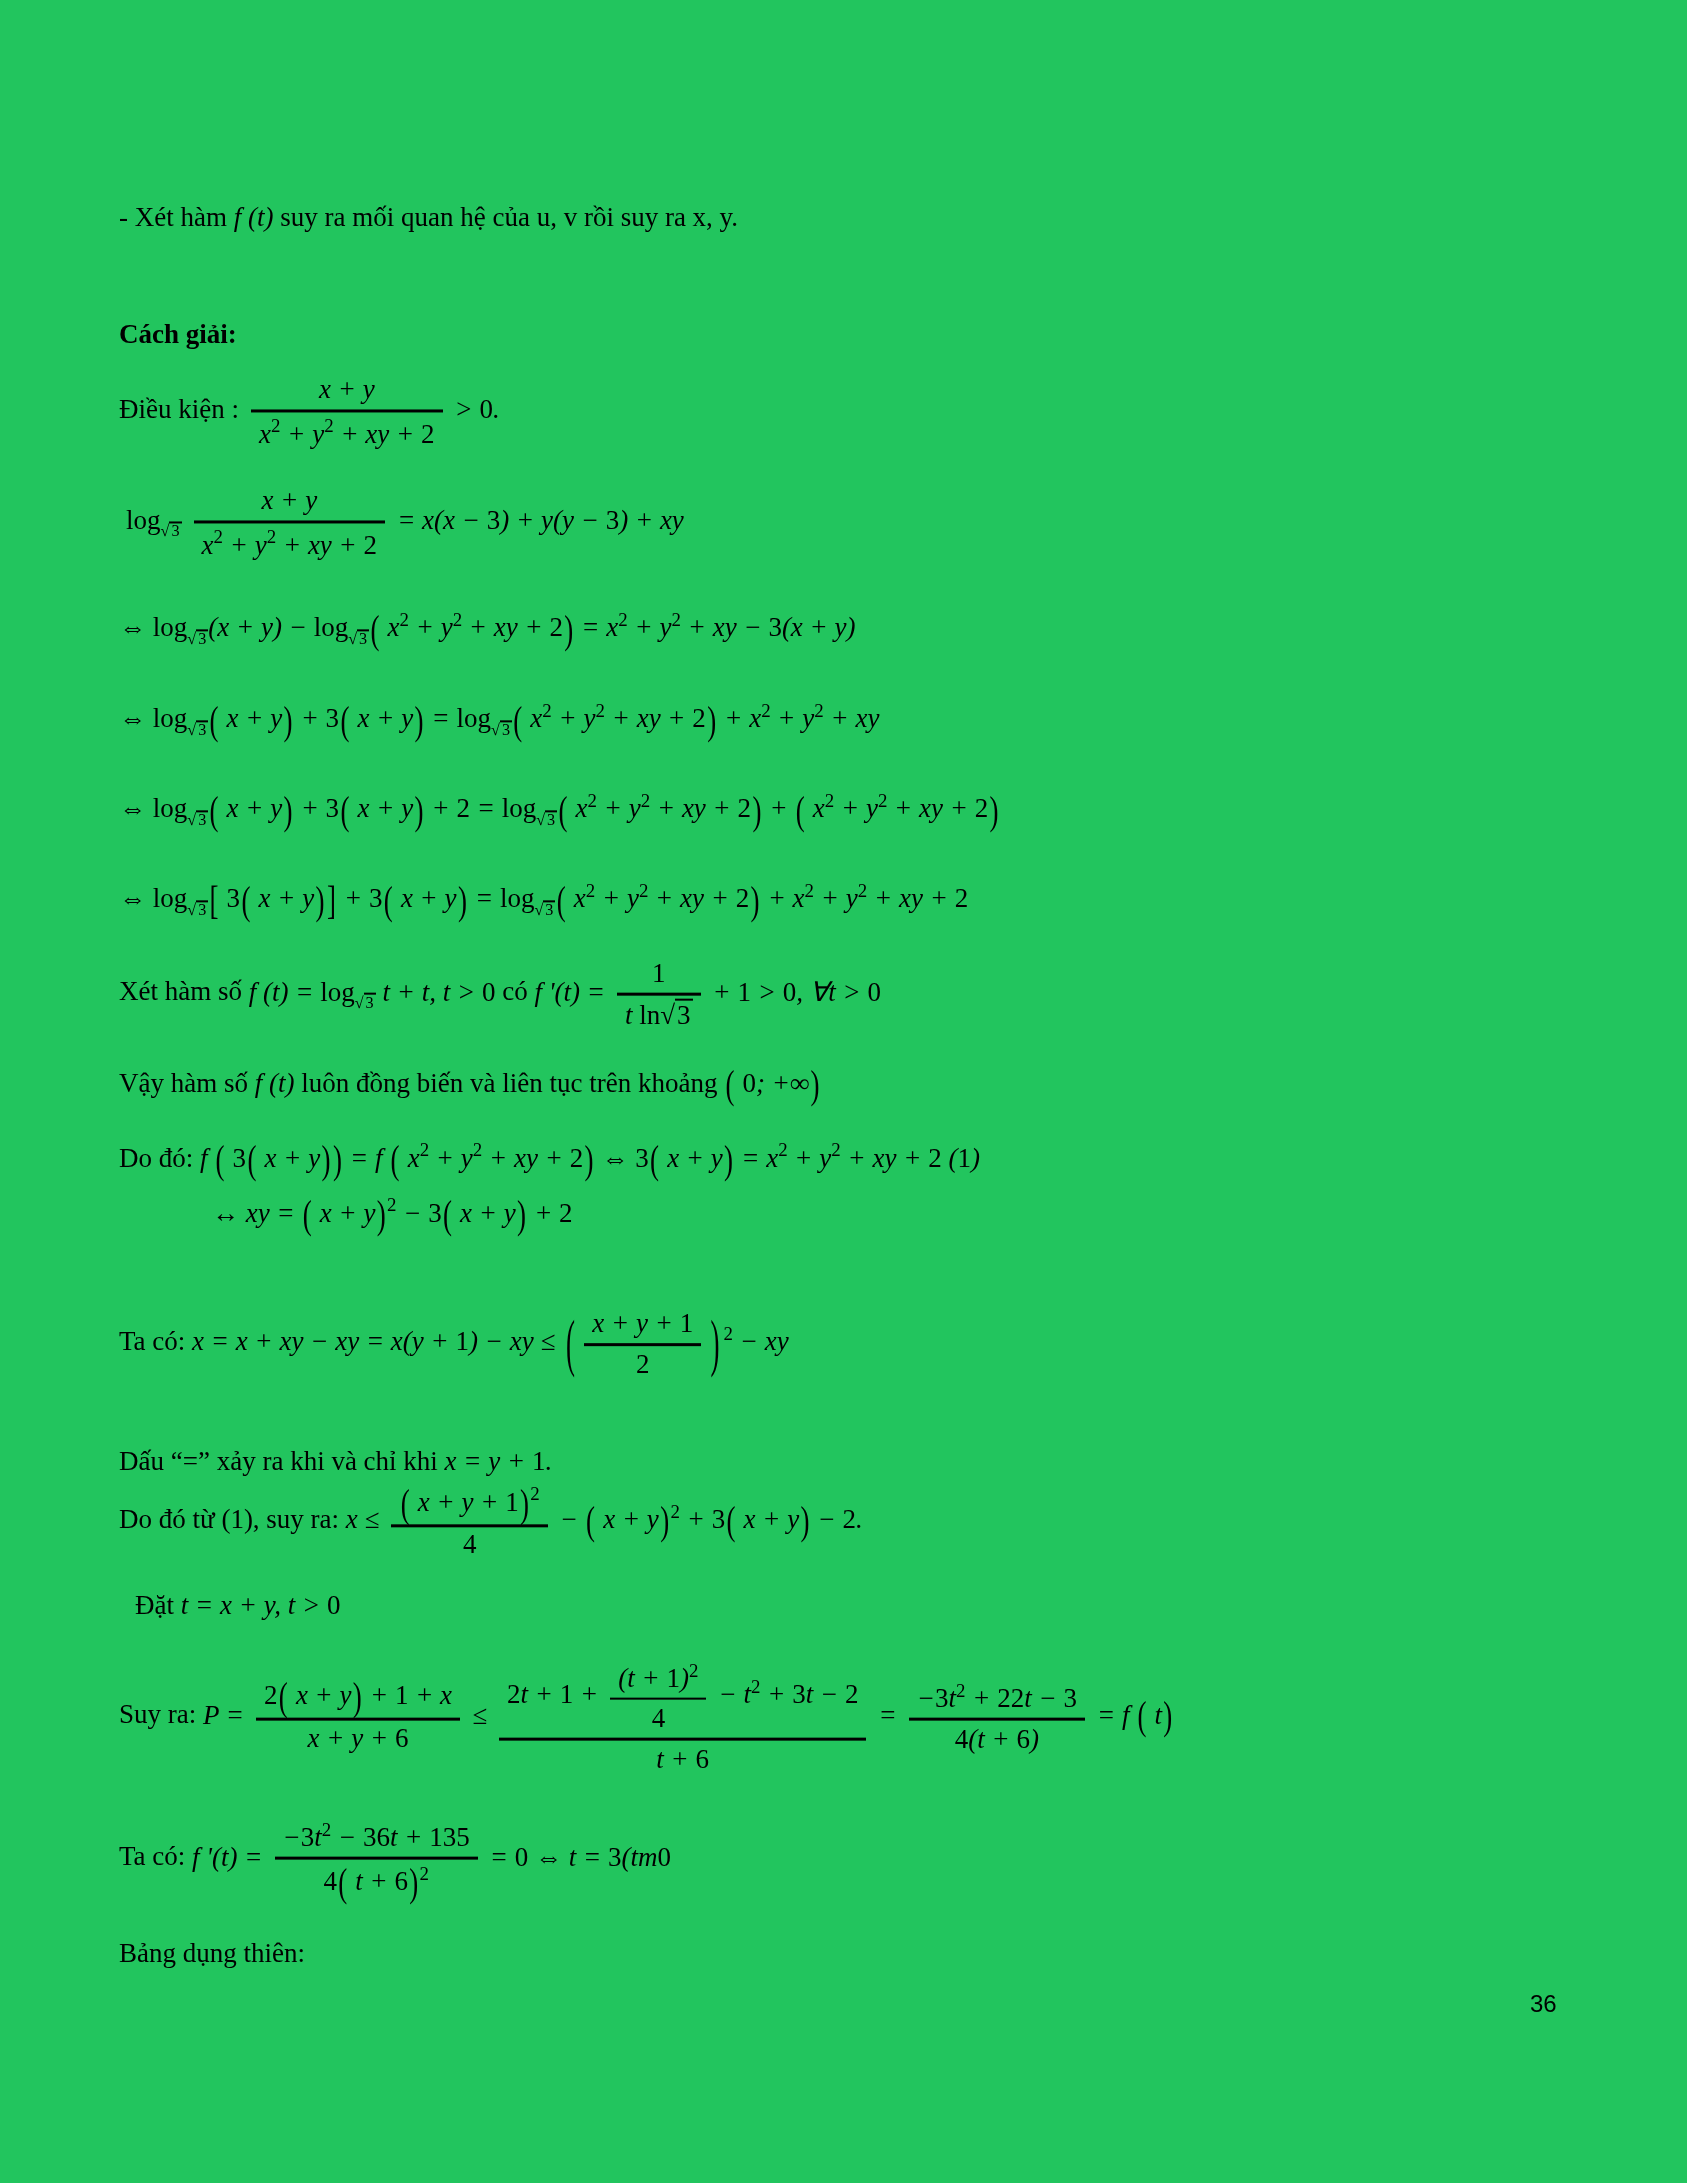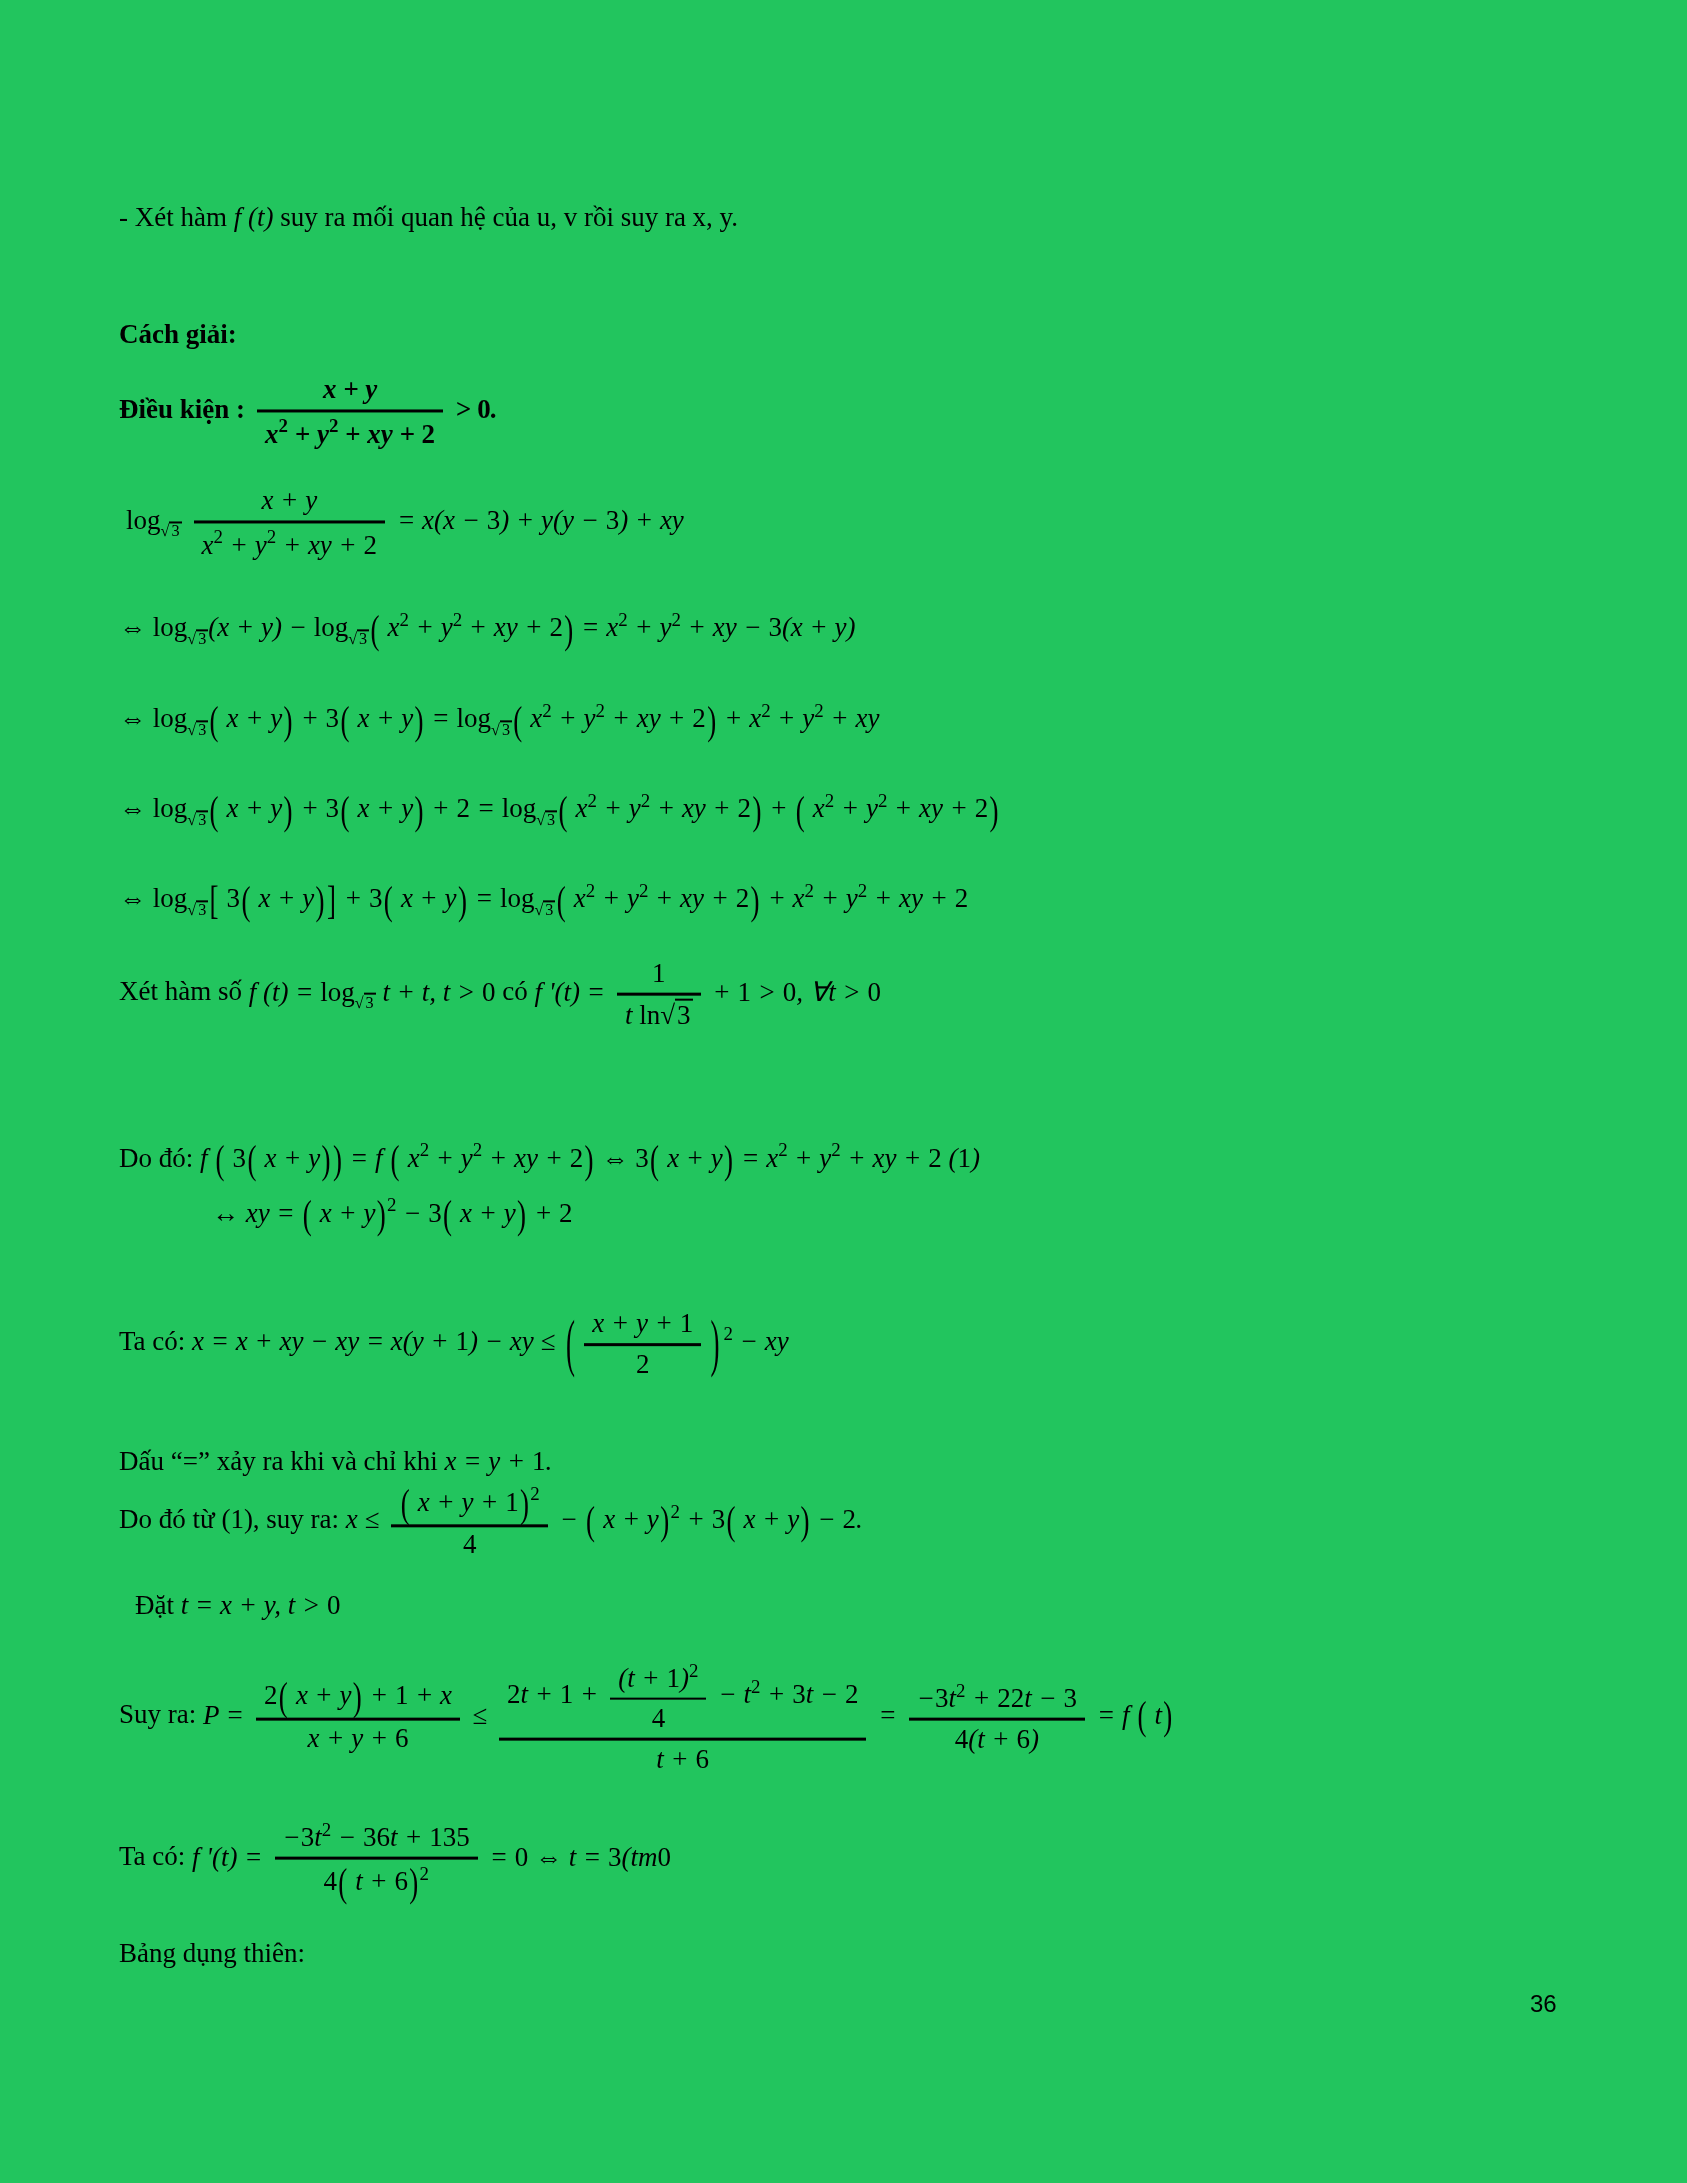"Điều kiện :" div.line { font-weight: bold -> none }
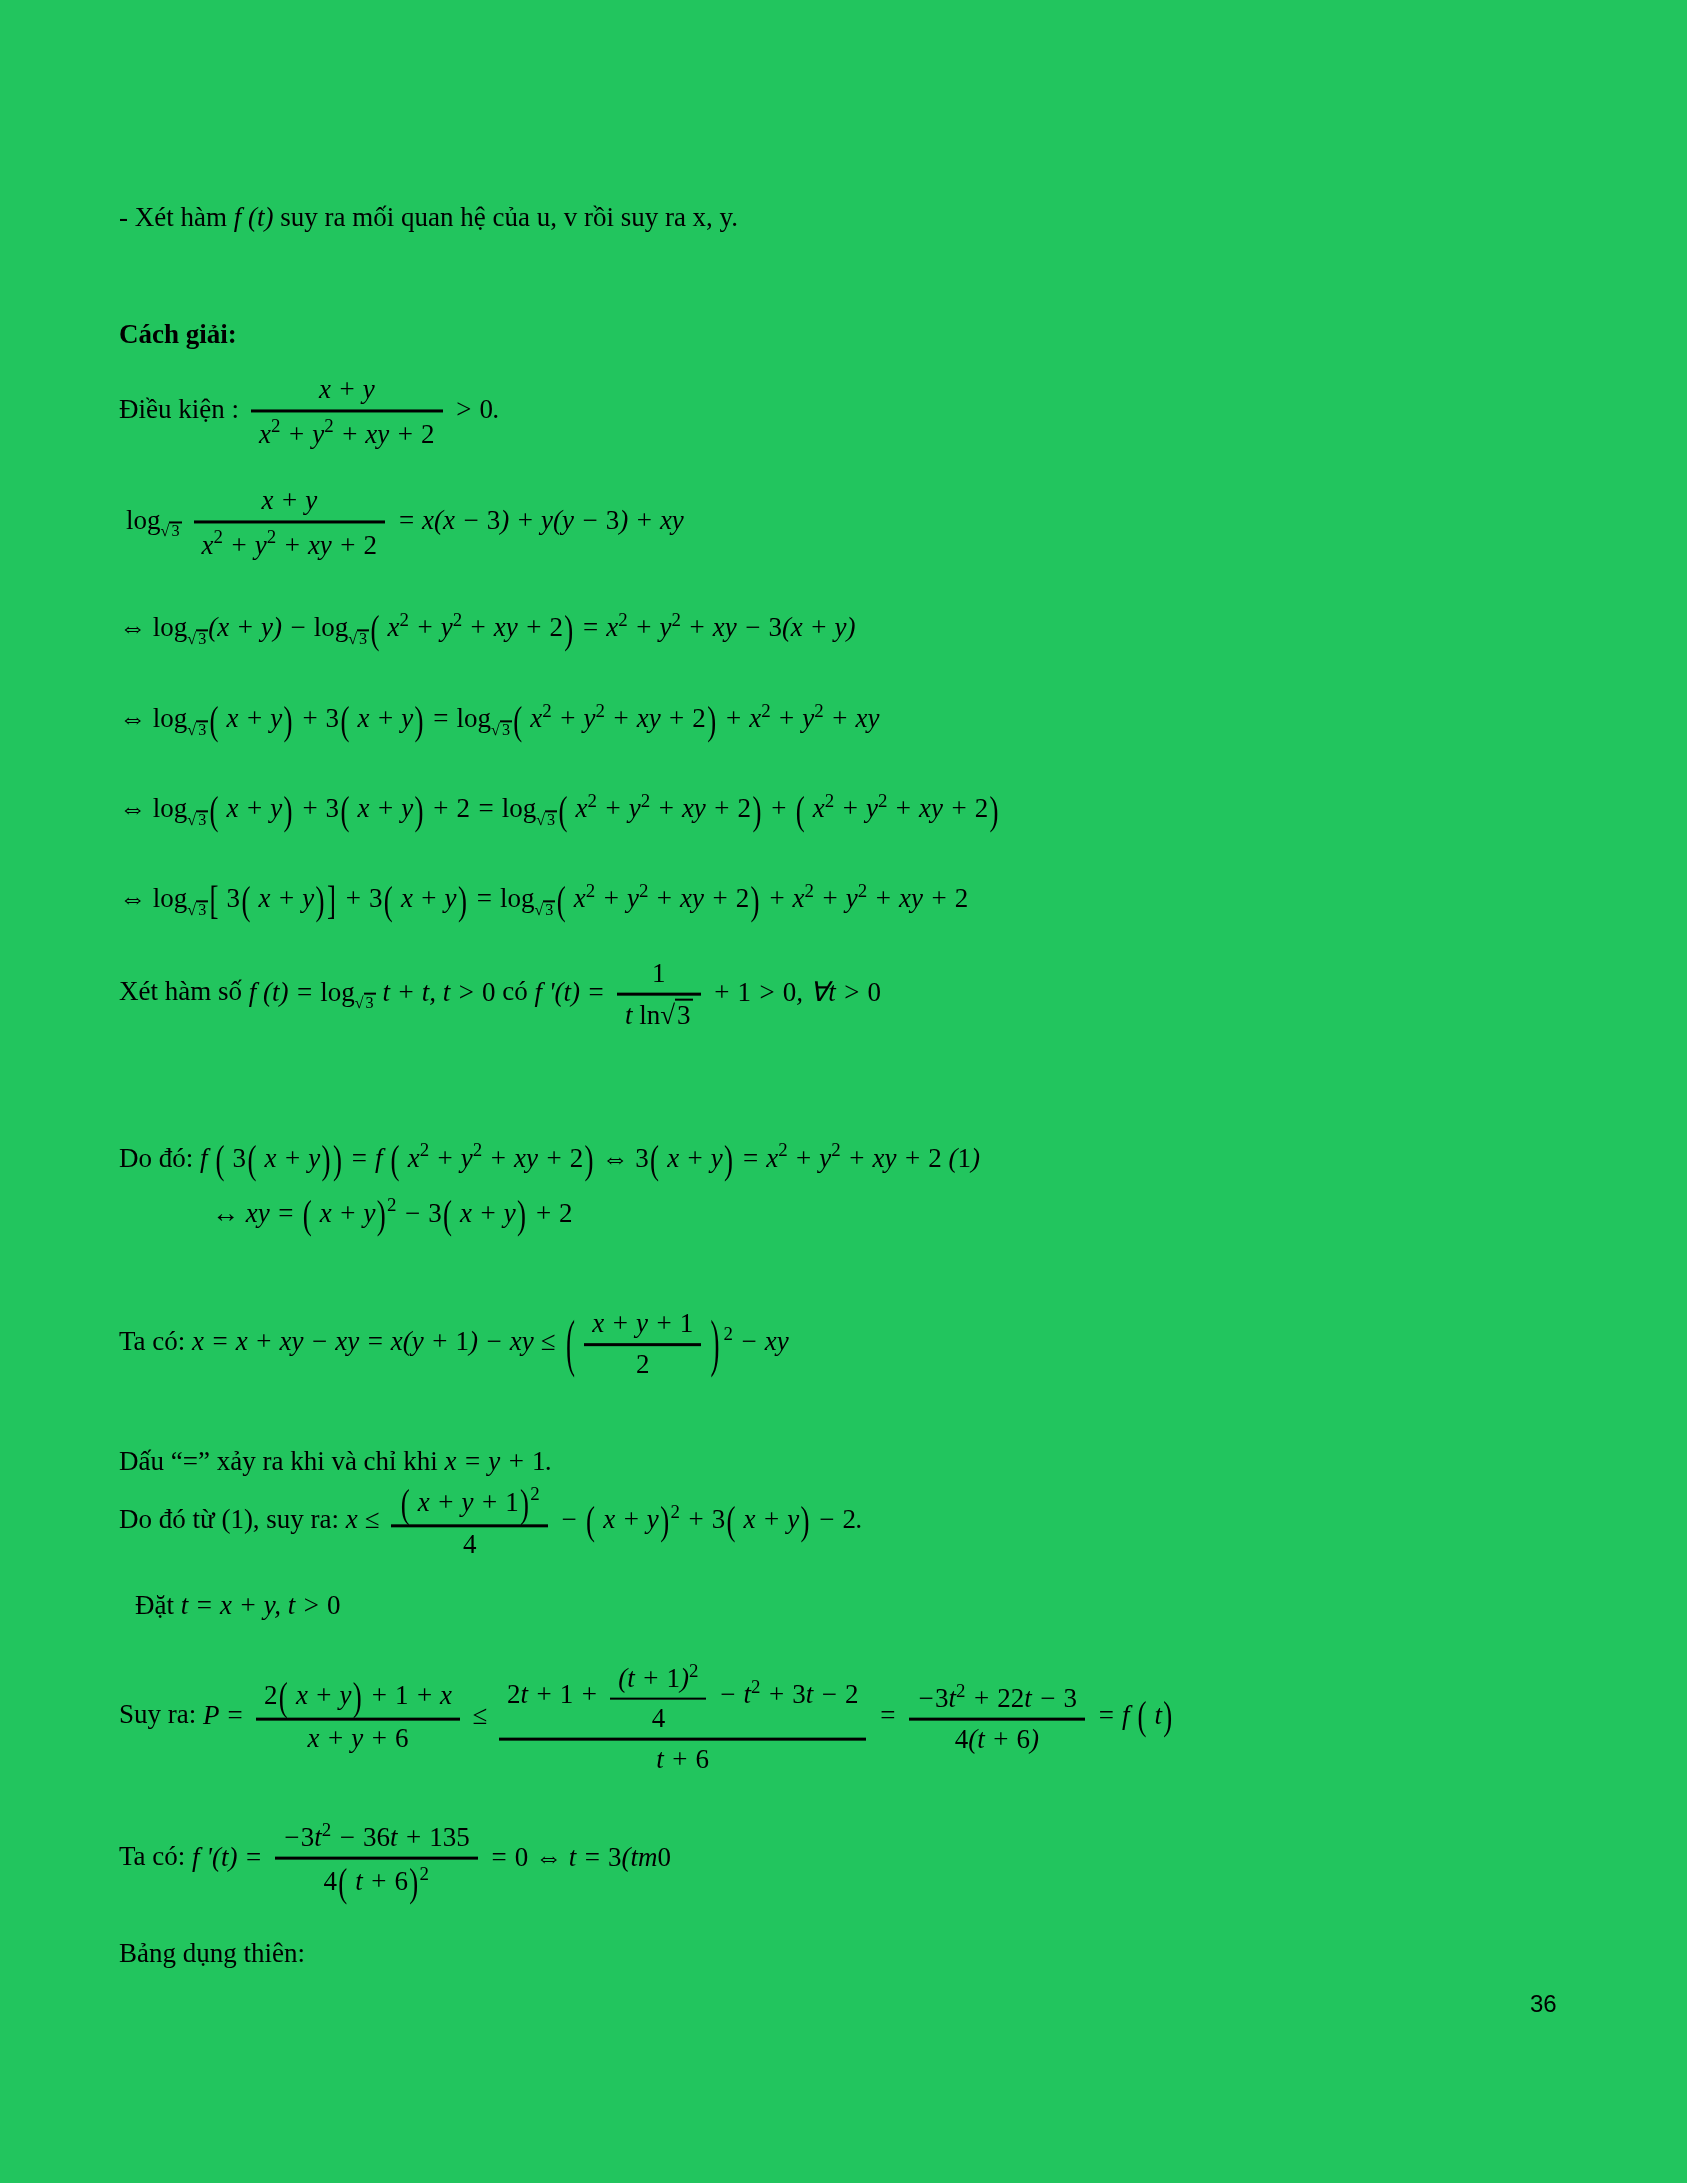"Vậy hàm số f (t)" div.line { html: none -> <div><span>Vậy hàm số </span><span>f (t)</span><span> luôn đồng biến và liên tục trên khoảng </span><span><span>(</span> <span>0</span>; +∞<span>)</span></span></div> }
